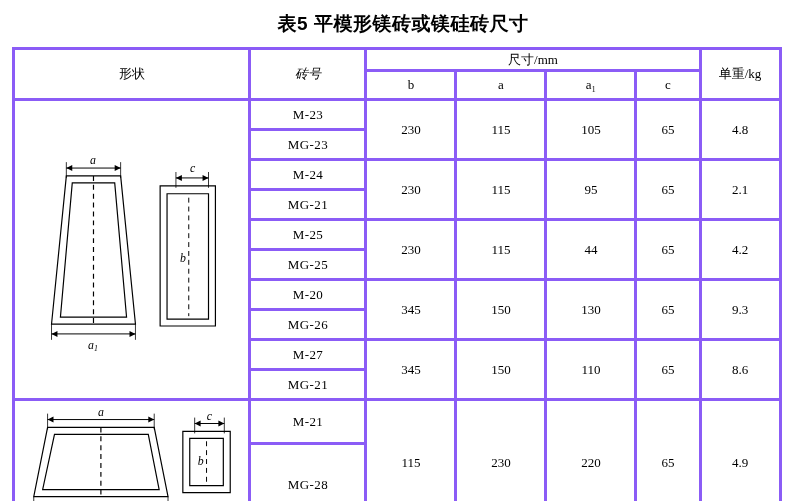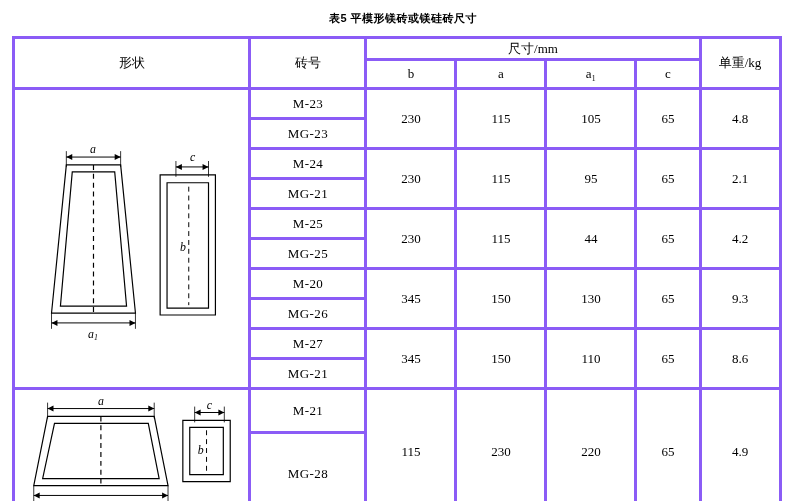"表5 平模形镁砖或镁硅砖尺寸" .title { font-size: 11px -> 19px }
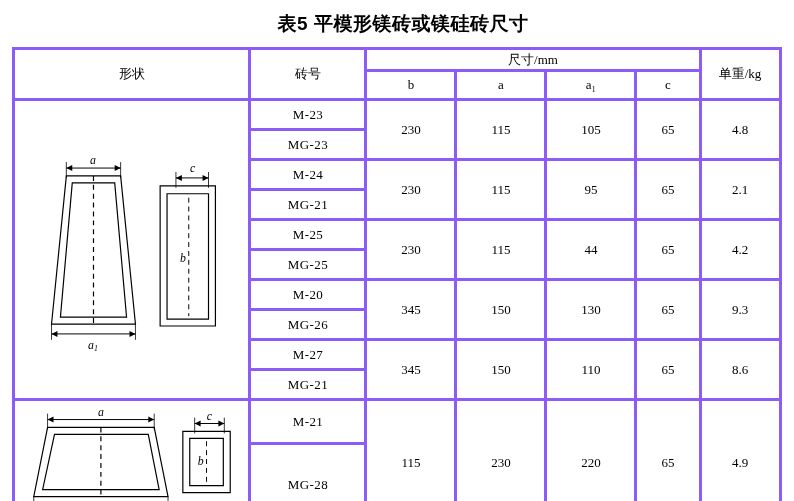"砖号" .hdr-brick { font-style: none -> italic }
